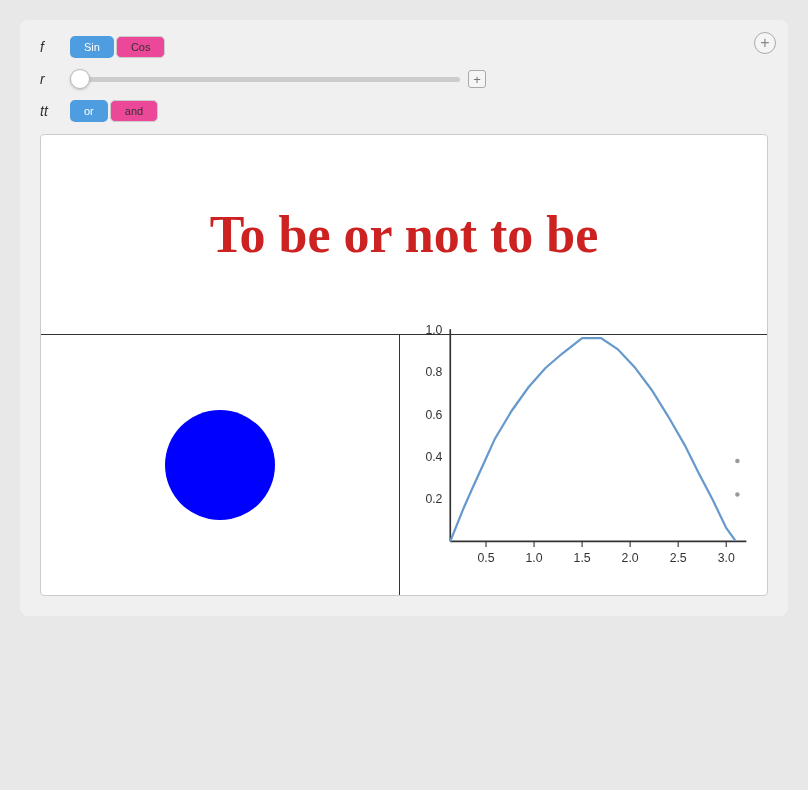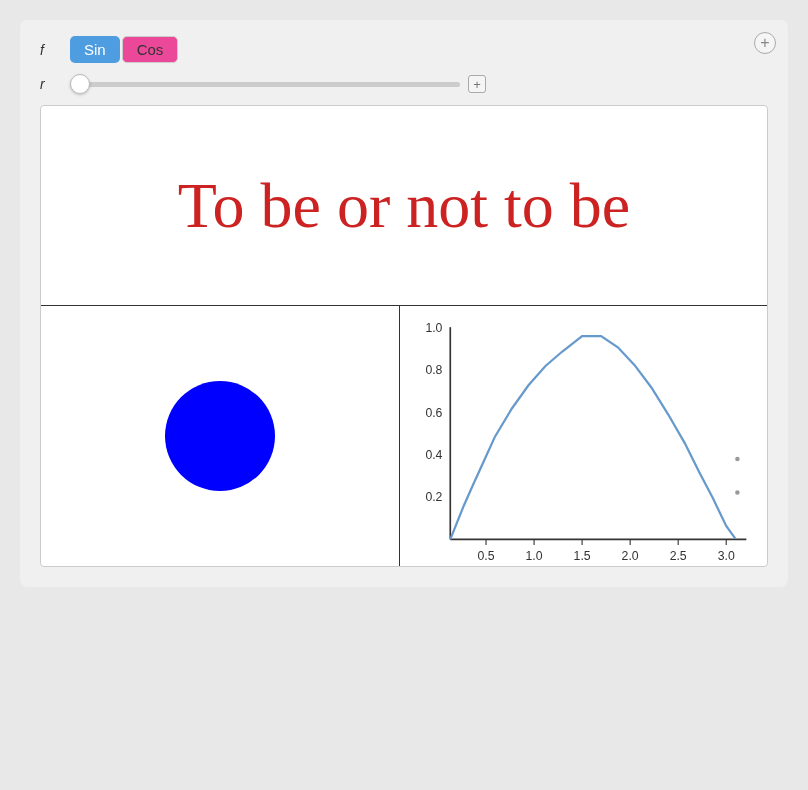"Sin" .btn { font-size: 15px -> 11px }
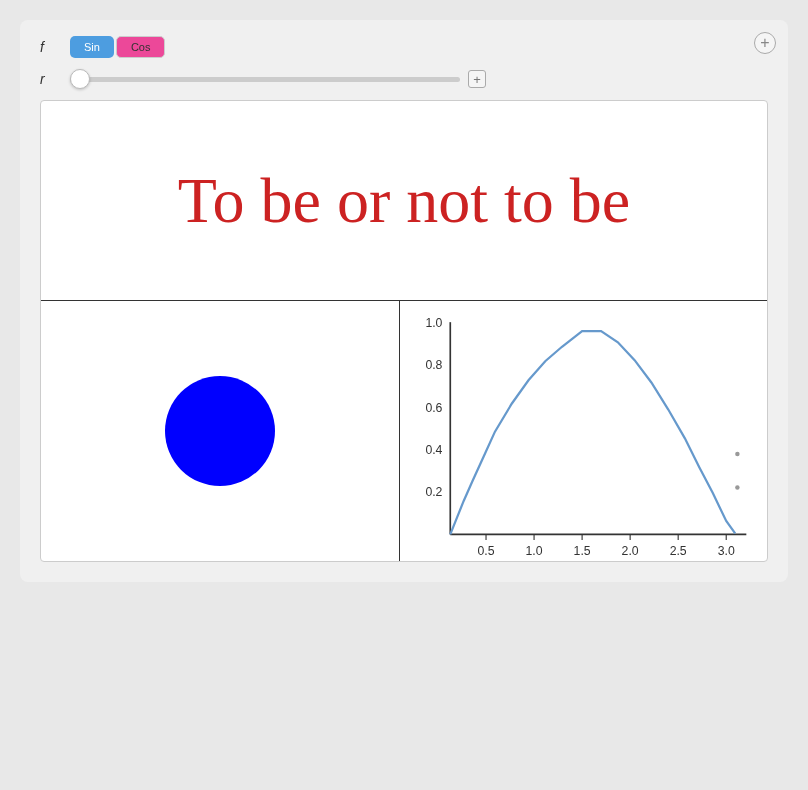"tt" div.control-row { html: none -> <div> <span>tt</span> <div> <button>or</button> <button>and</button> </div> </div> }
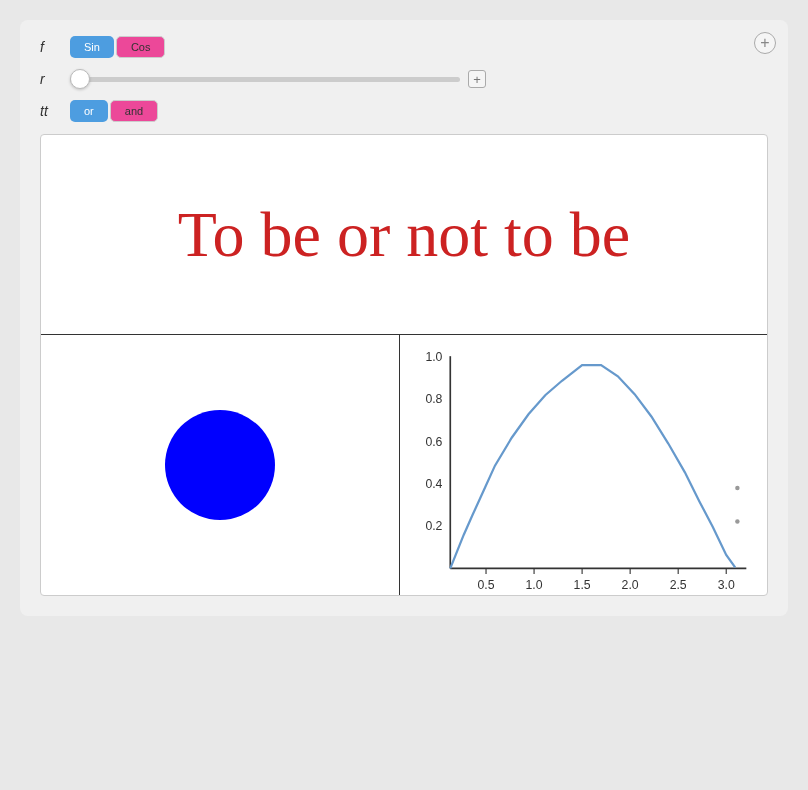"To be or not to" .main-text { font-size: 64px -> 52px; font-weight: normal -> bold }
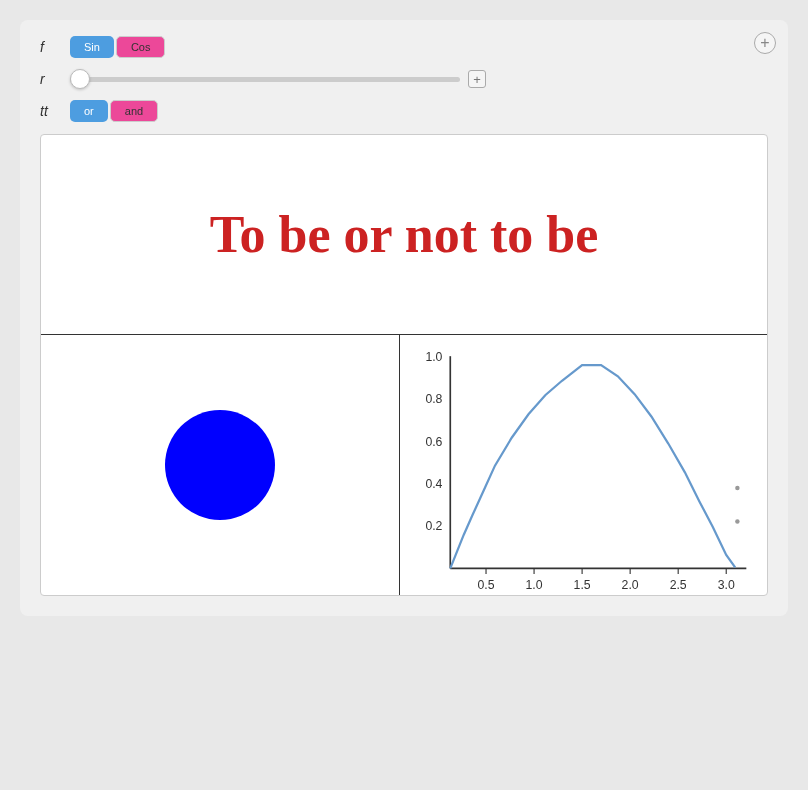"1.0" .chart-panel { align-items: flex-start -> flex-end }
